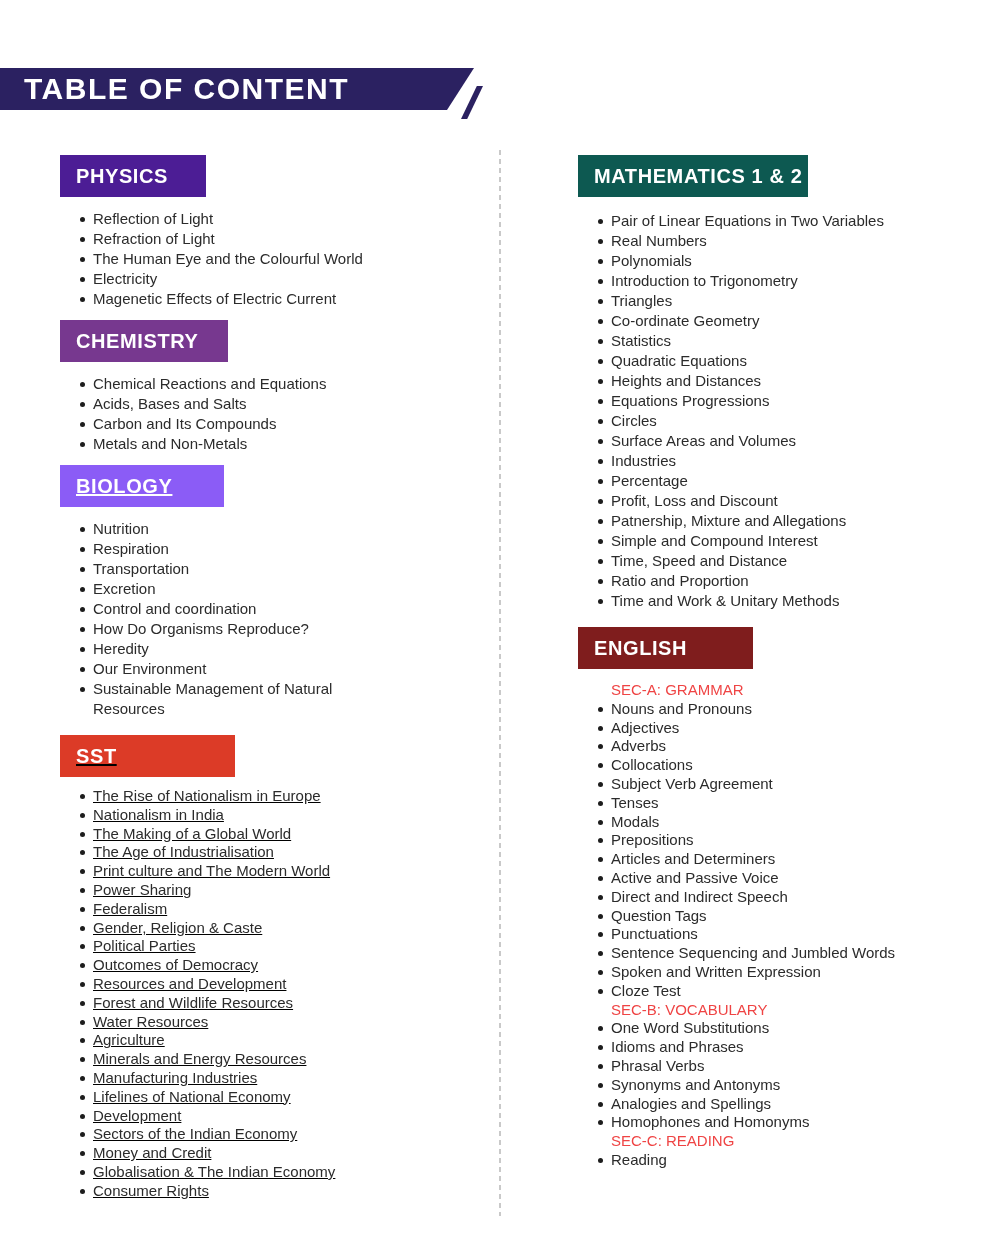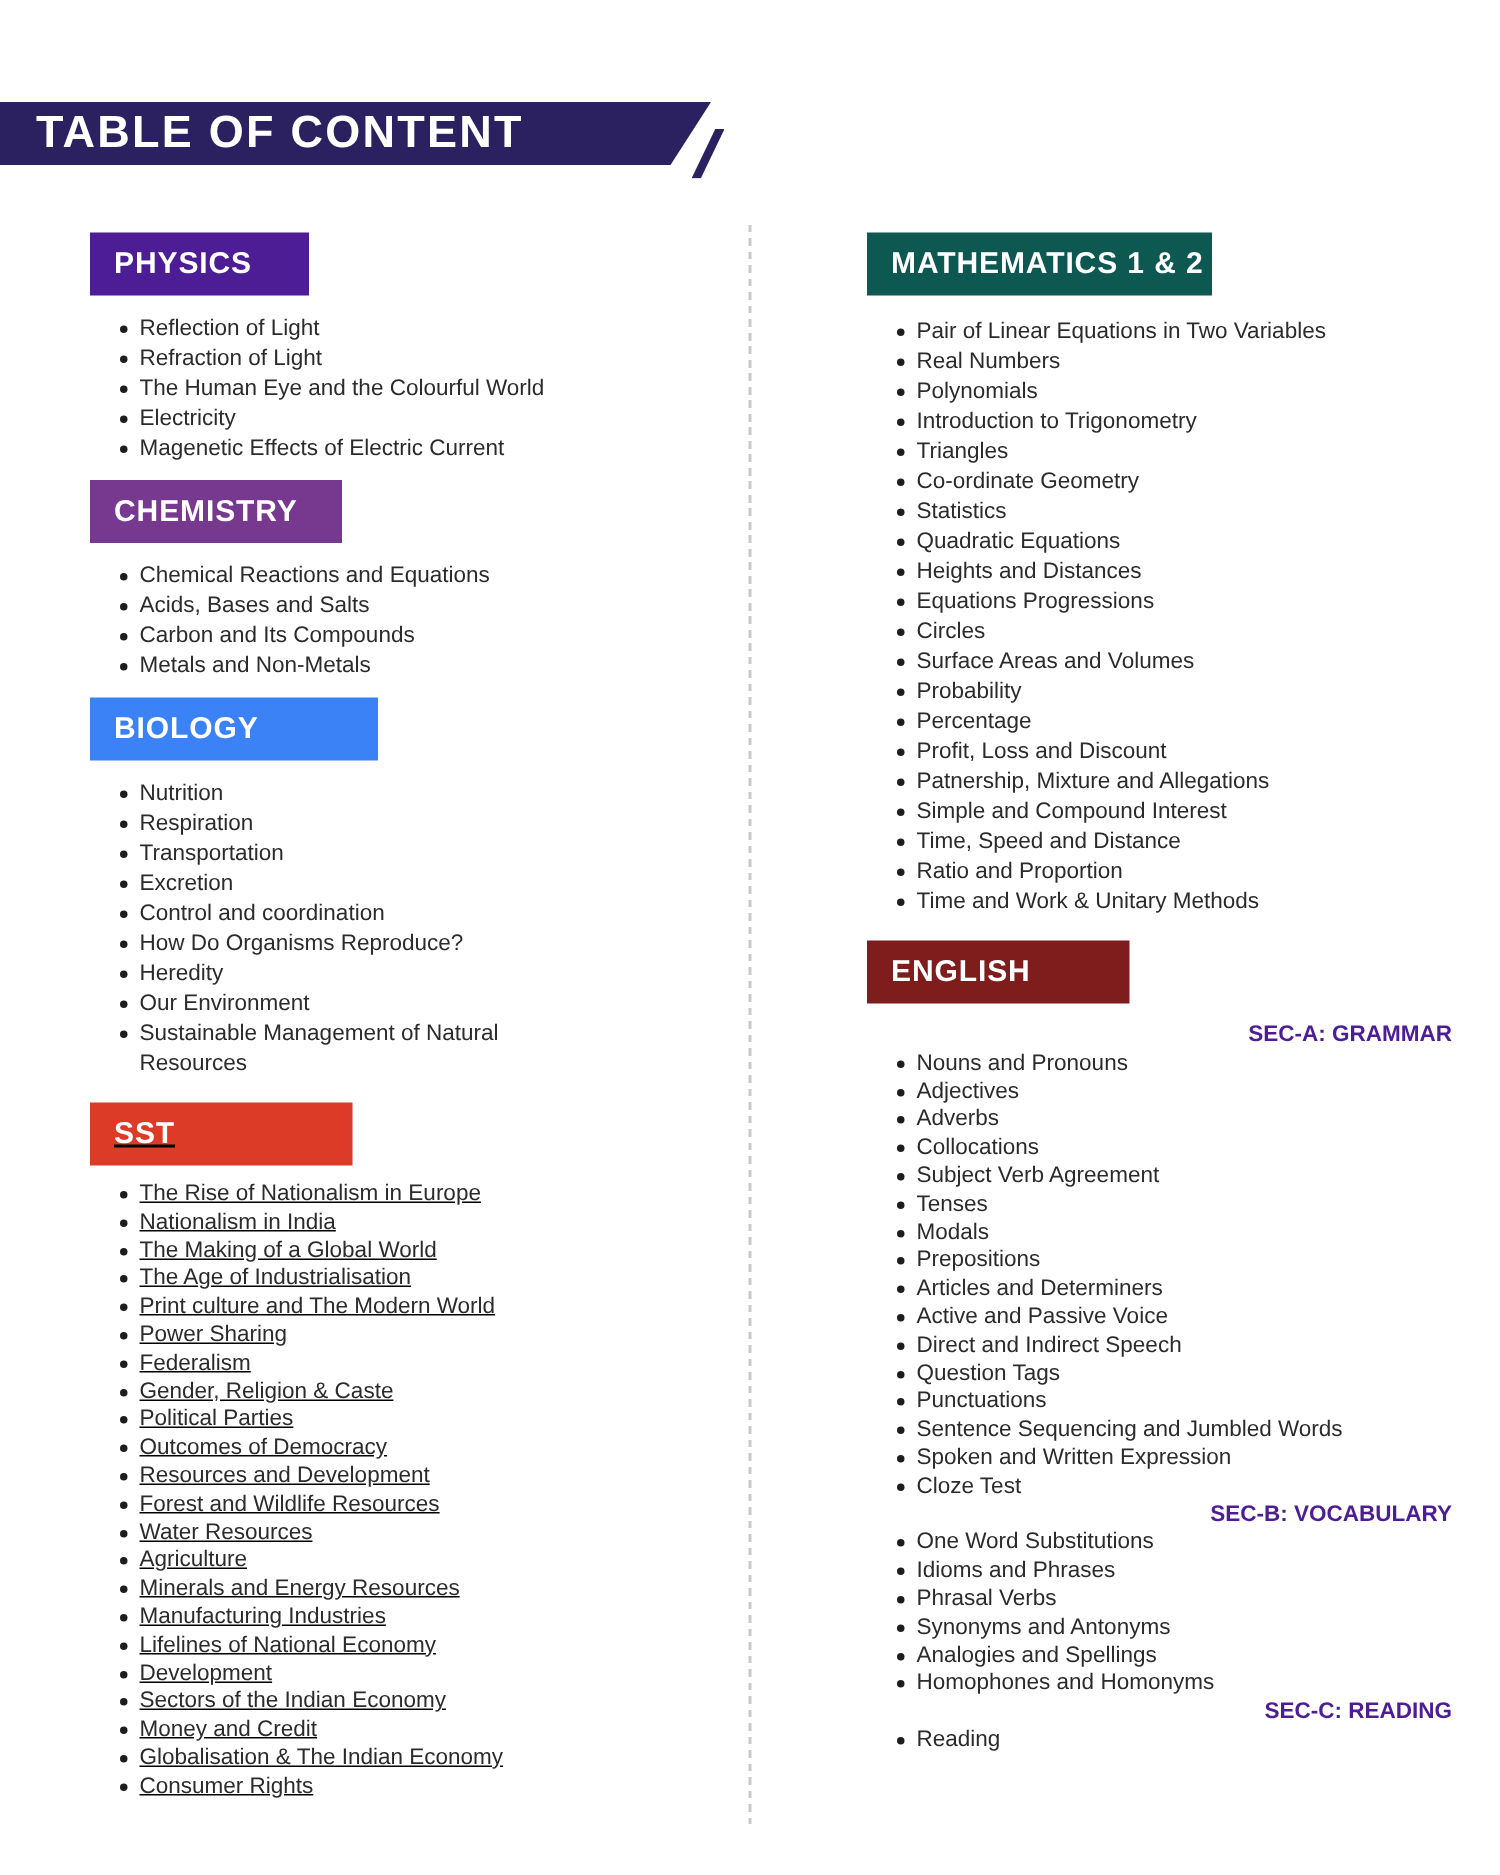"Probability" span.txt { text: Probability -> Industries }
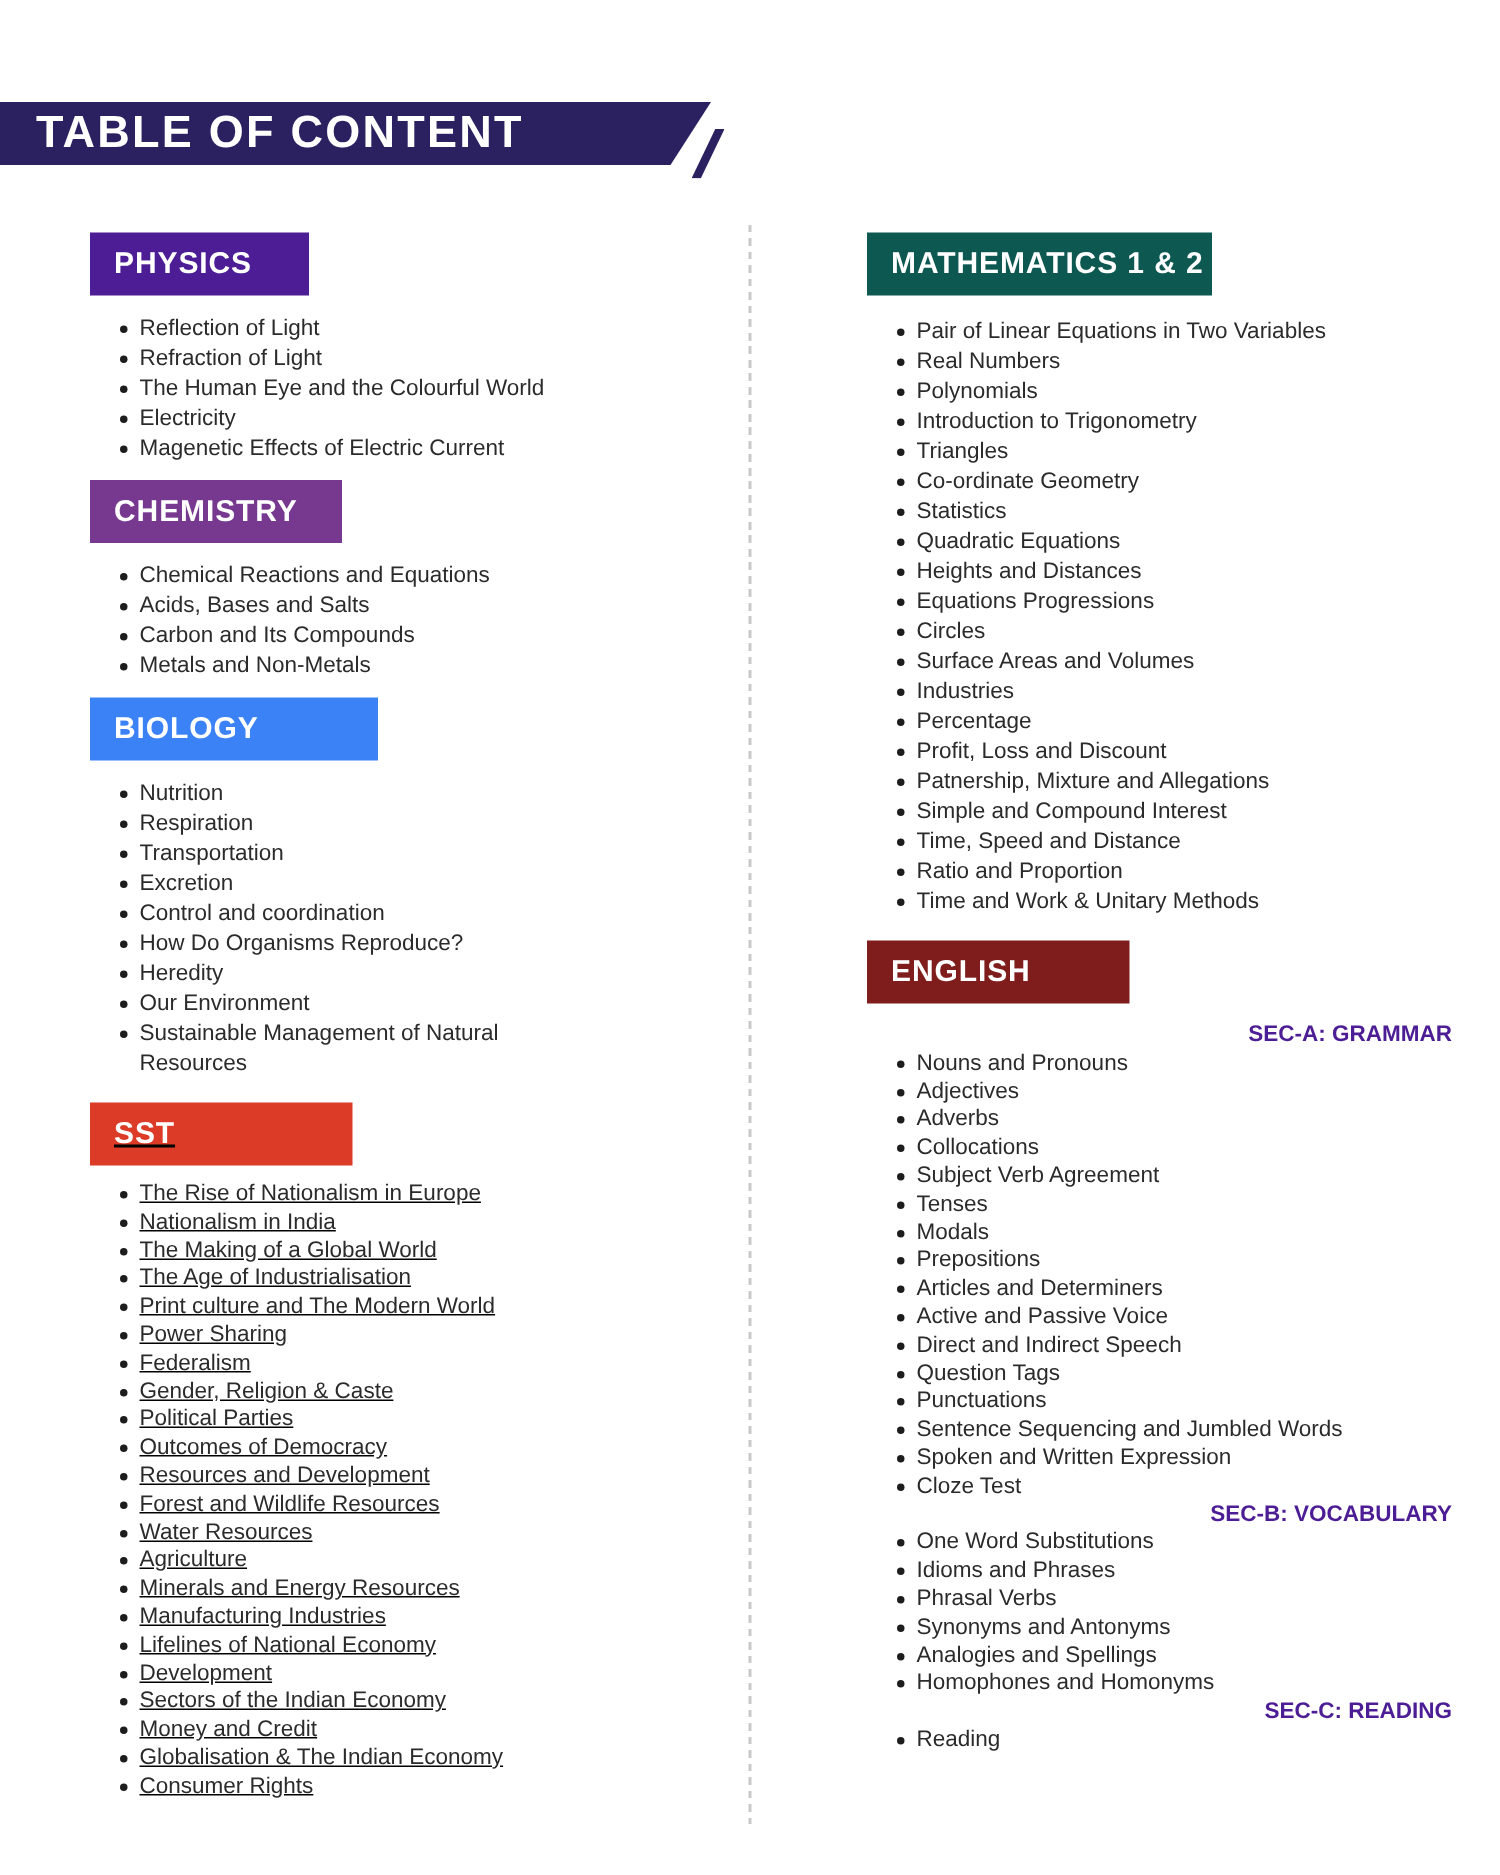"BIOLOGY" div.sec-header { background: #3b82f6 -> #8b5cf6; text-decoration: none -> underline; width: 192px -> 164px }
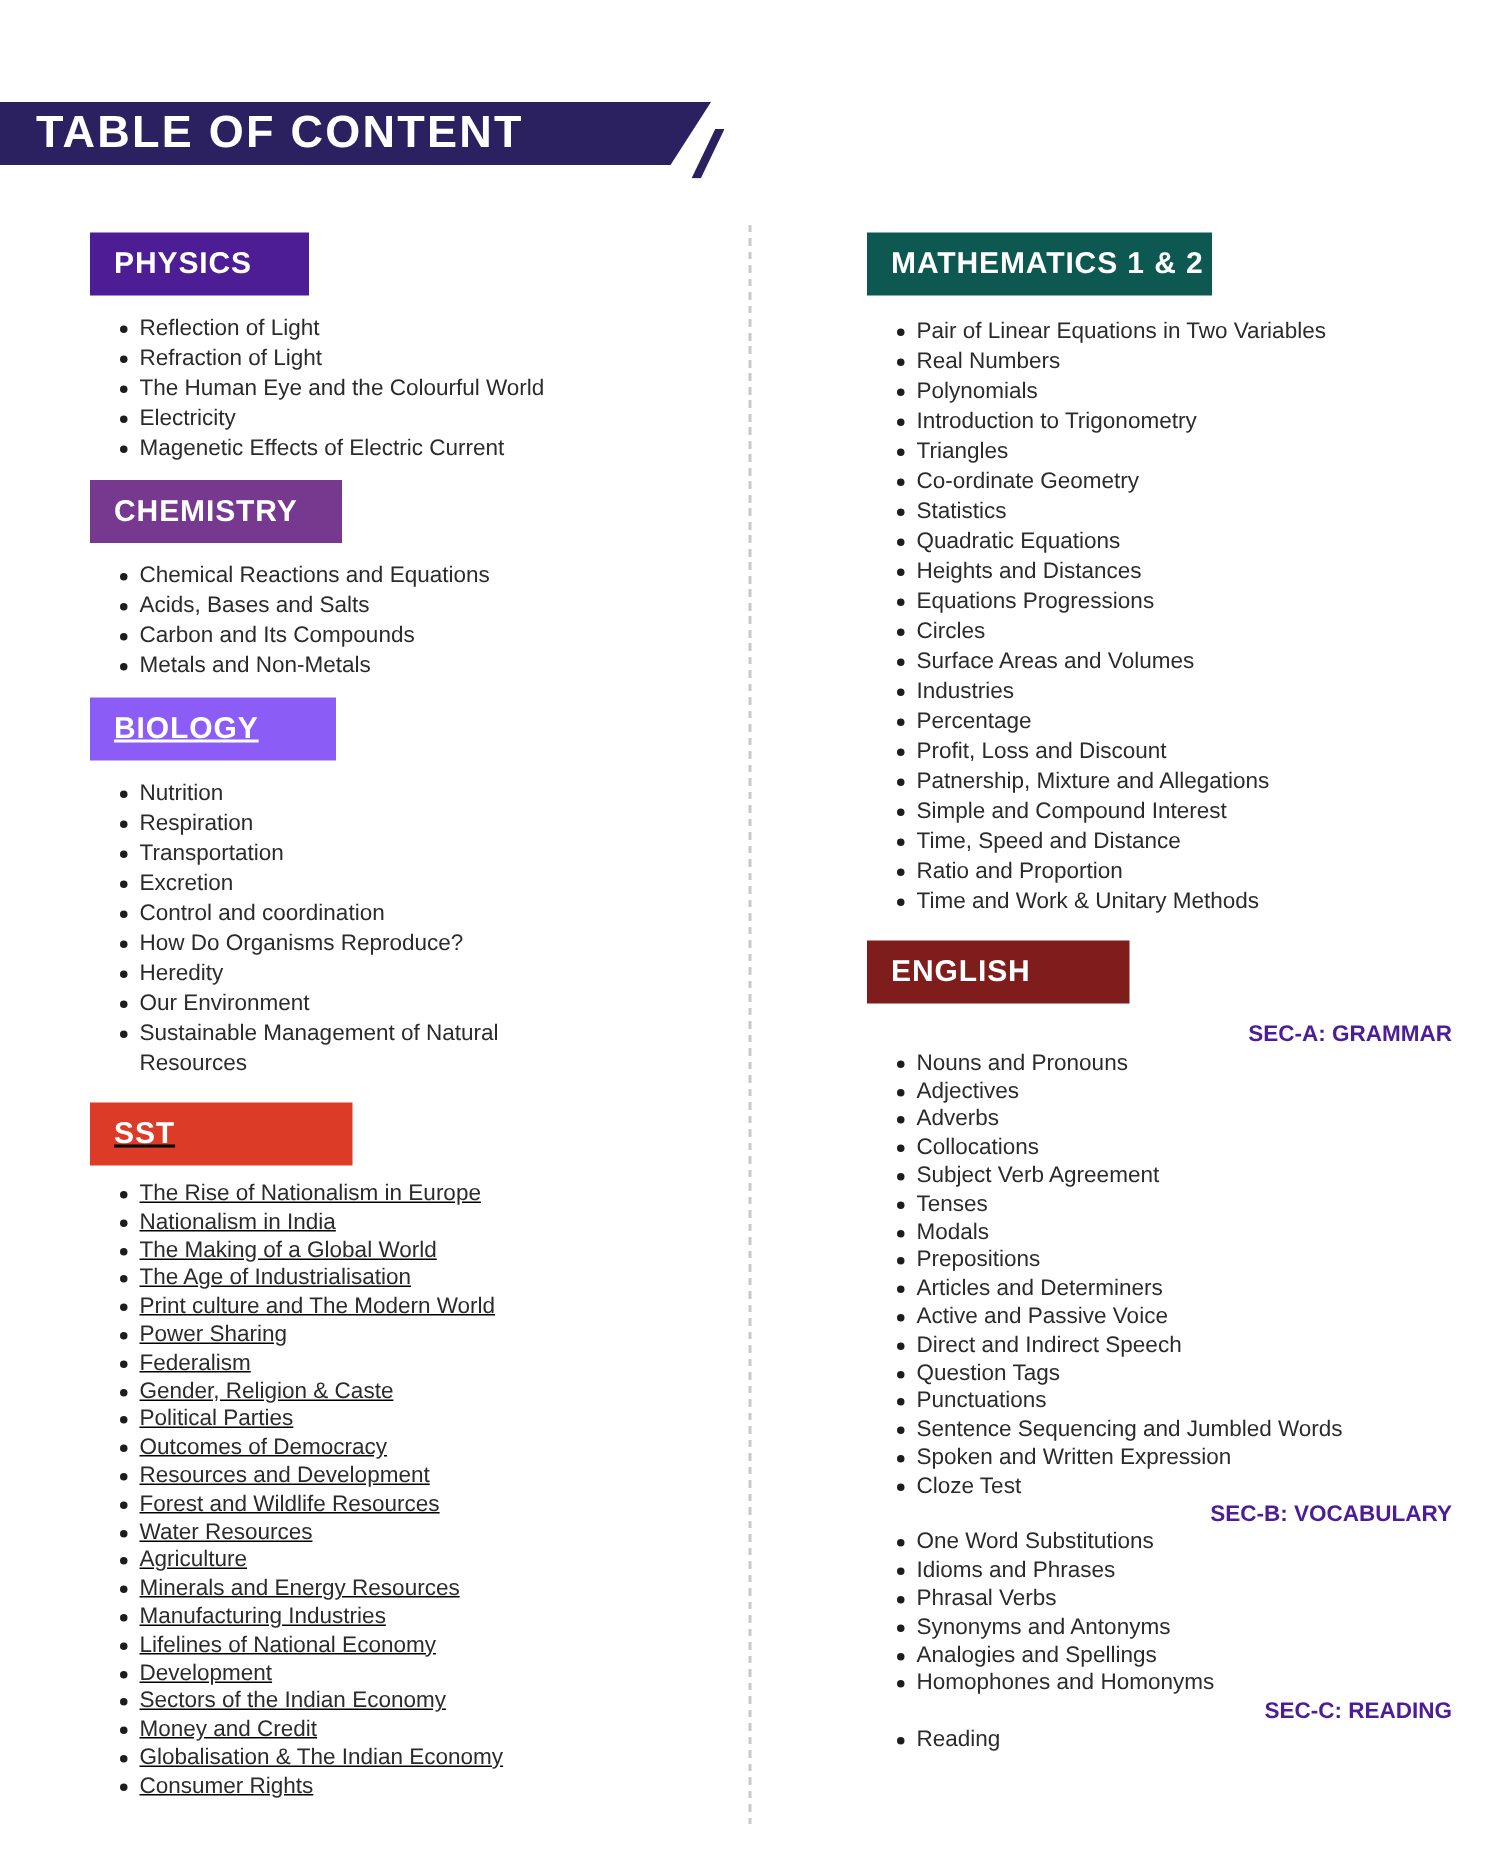"SEC-A: GRAMMAR" .sec-list li.subheader { color: #4c1d95 -> #ef4444; font-weight: bold -> normal; text-align: right -> none }
